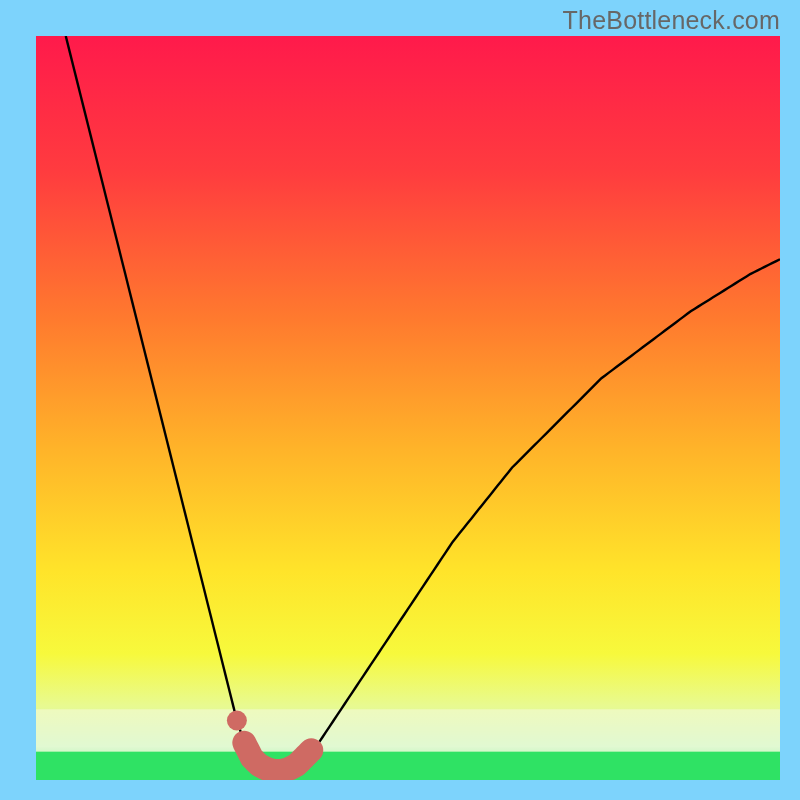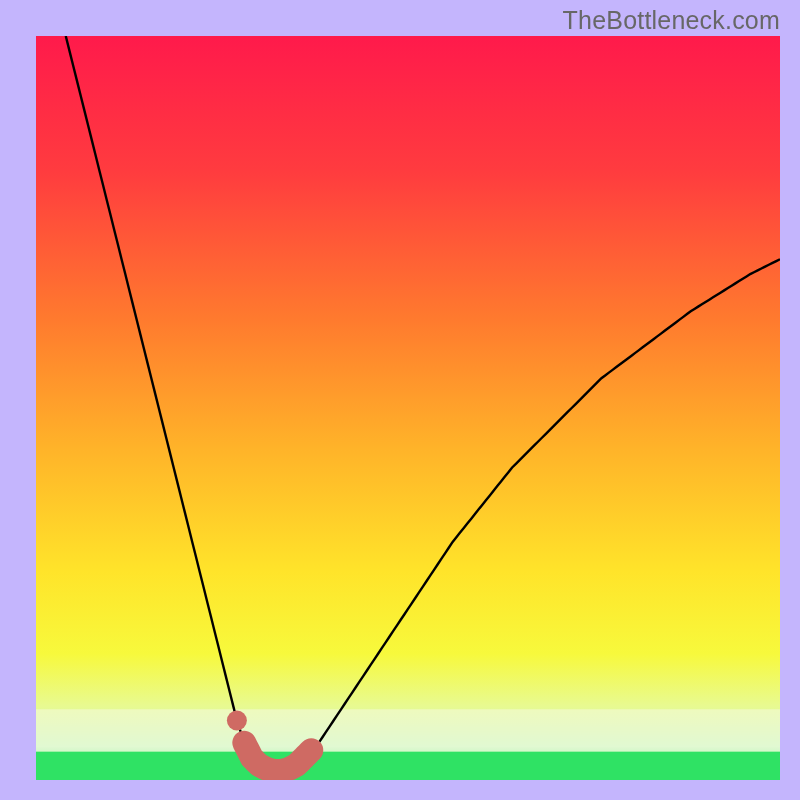"TheBottleneck.com" .frame { background: #c4b5fd -> #7dd3fc }
